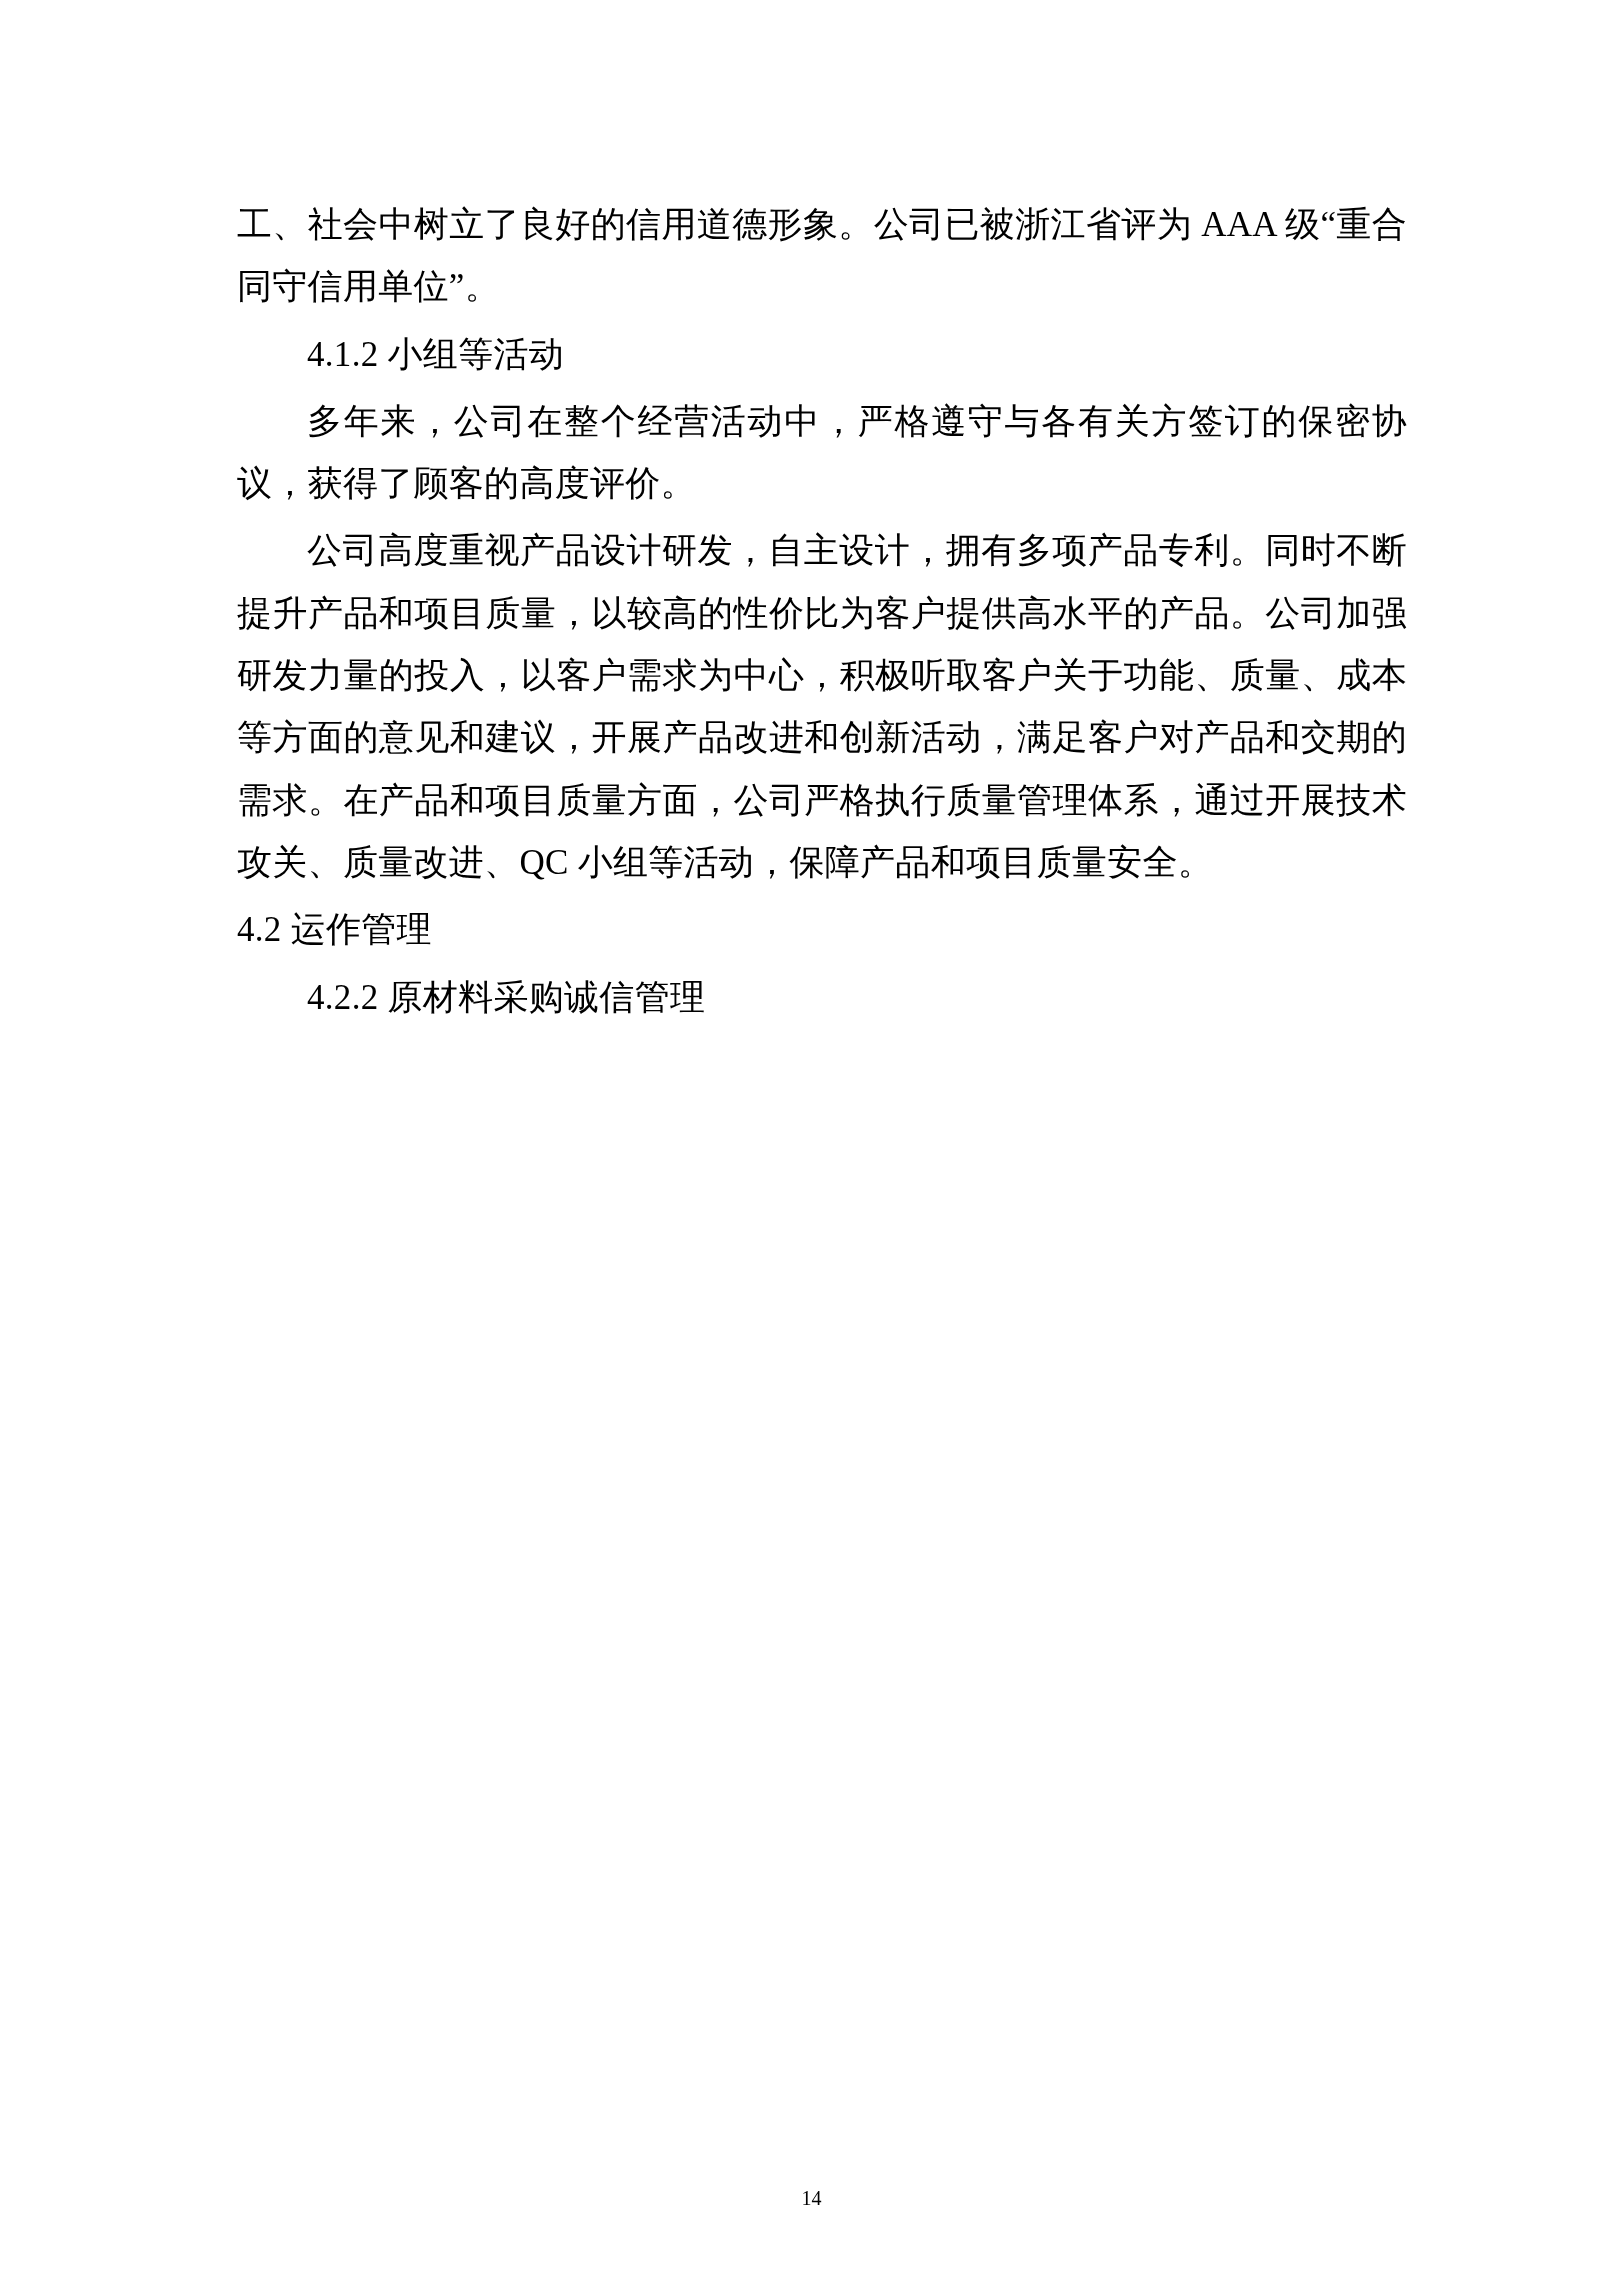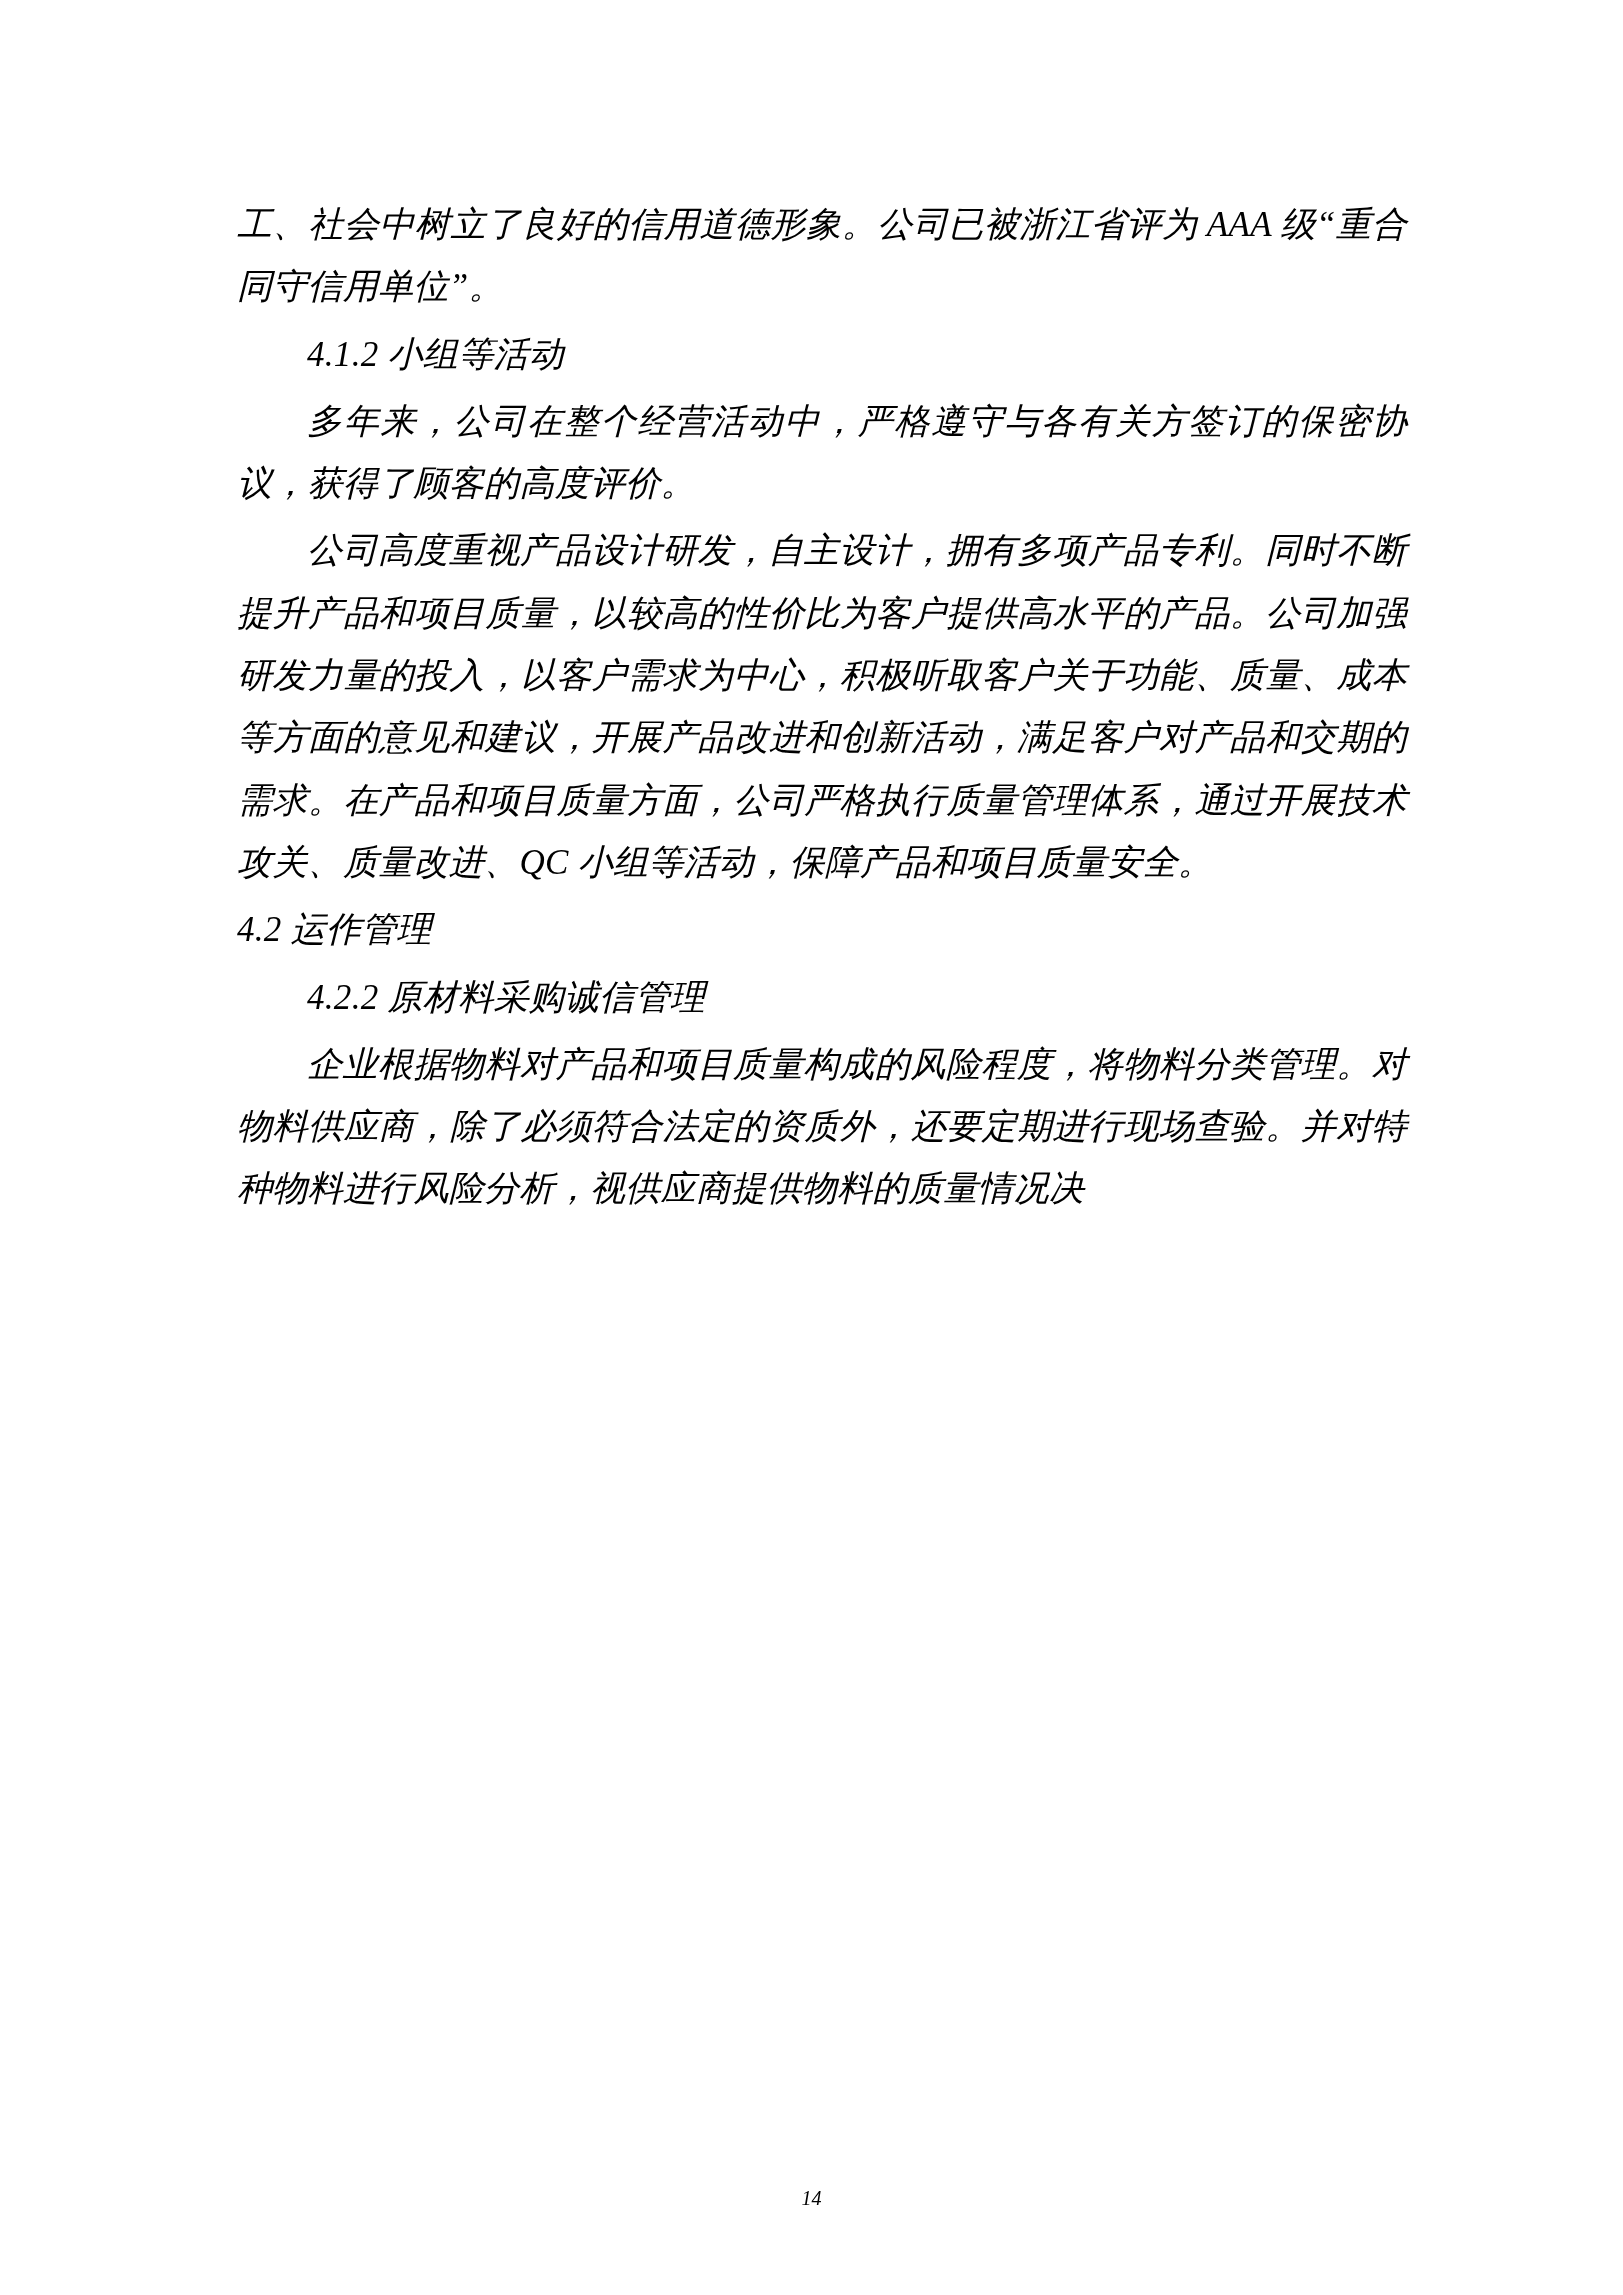"工、社会中树立了良好的信用道德形象。公司已被浙江省评为 AAA" .page { font-style: italic -> none }
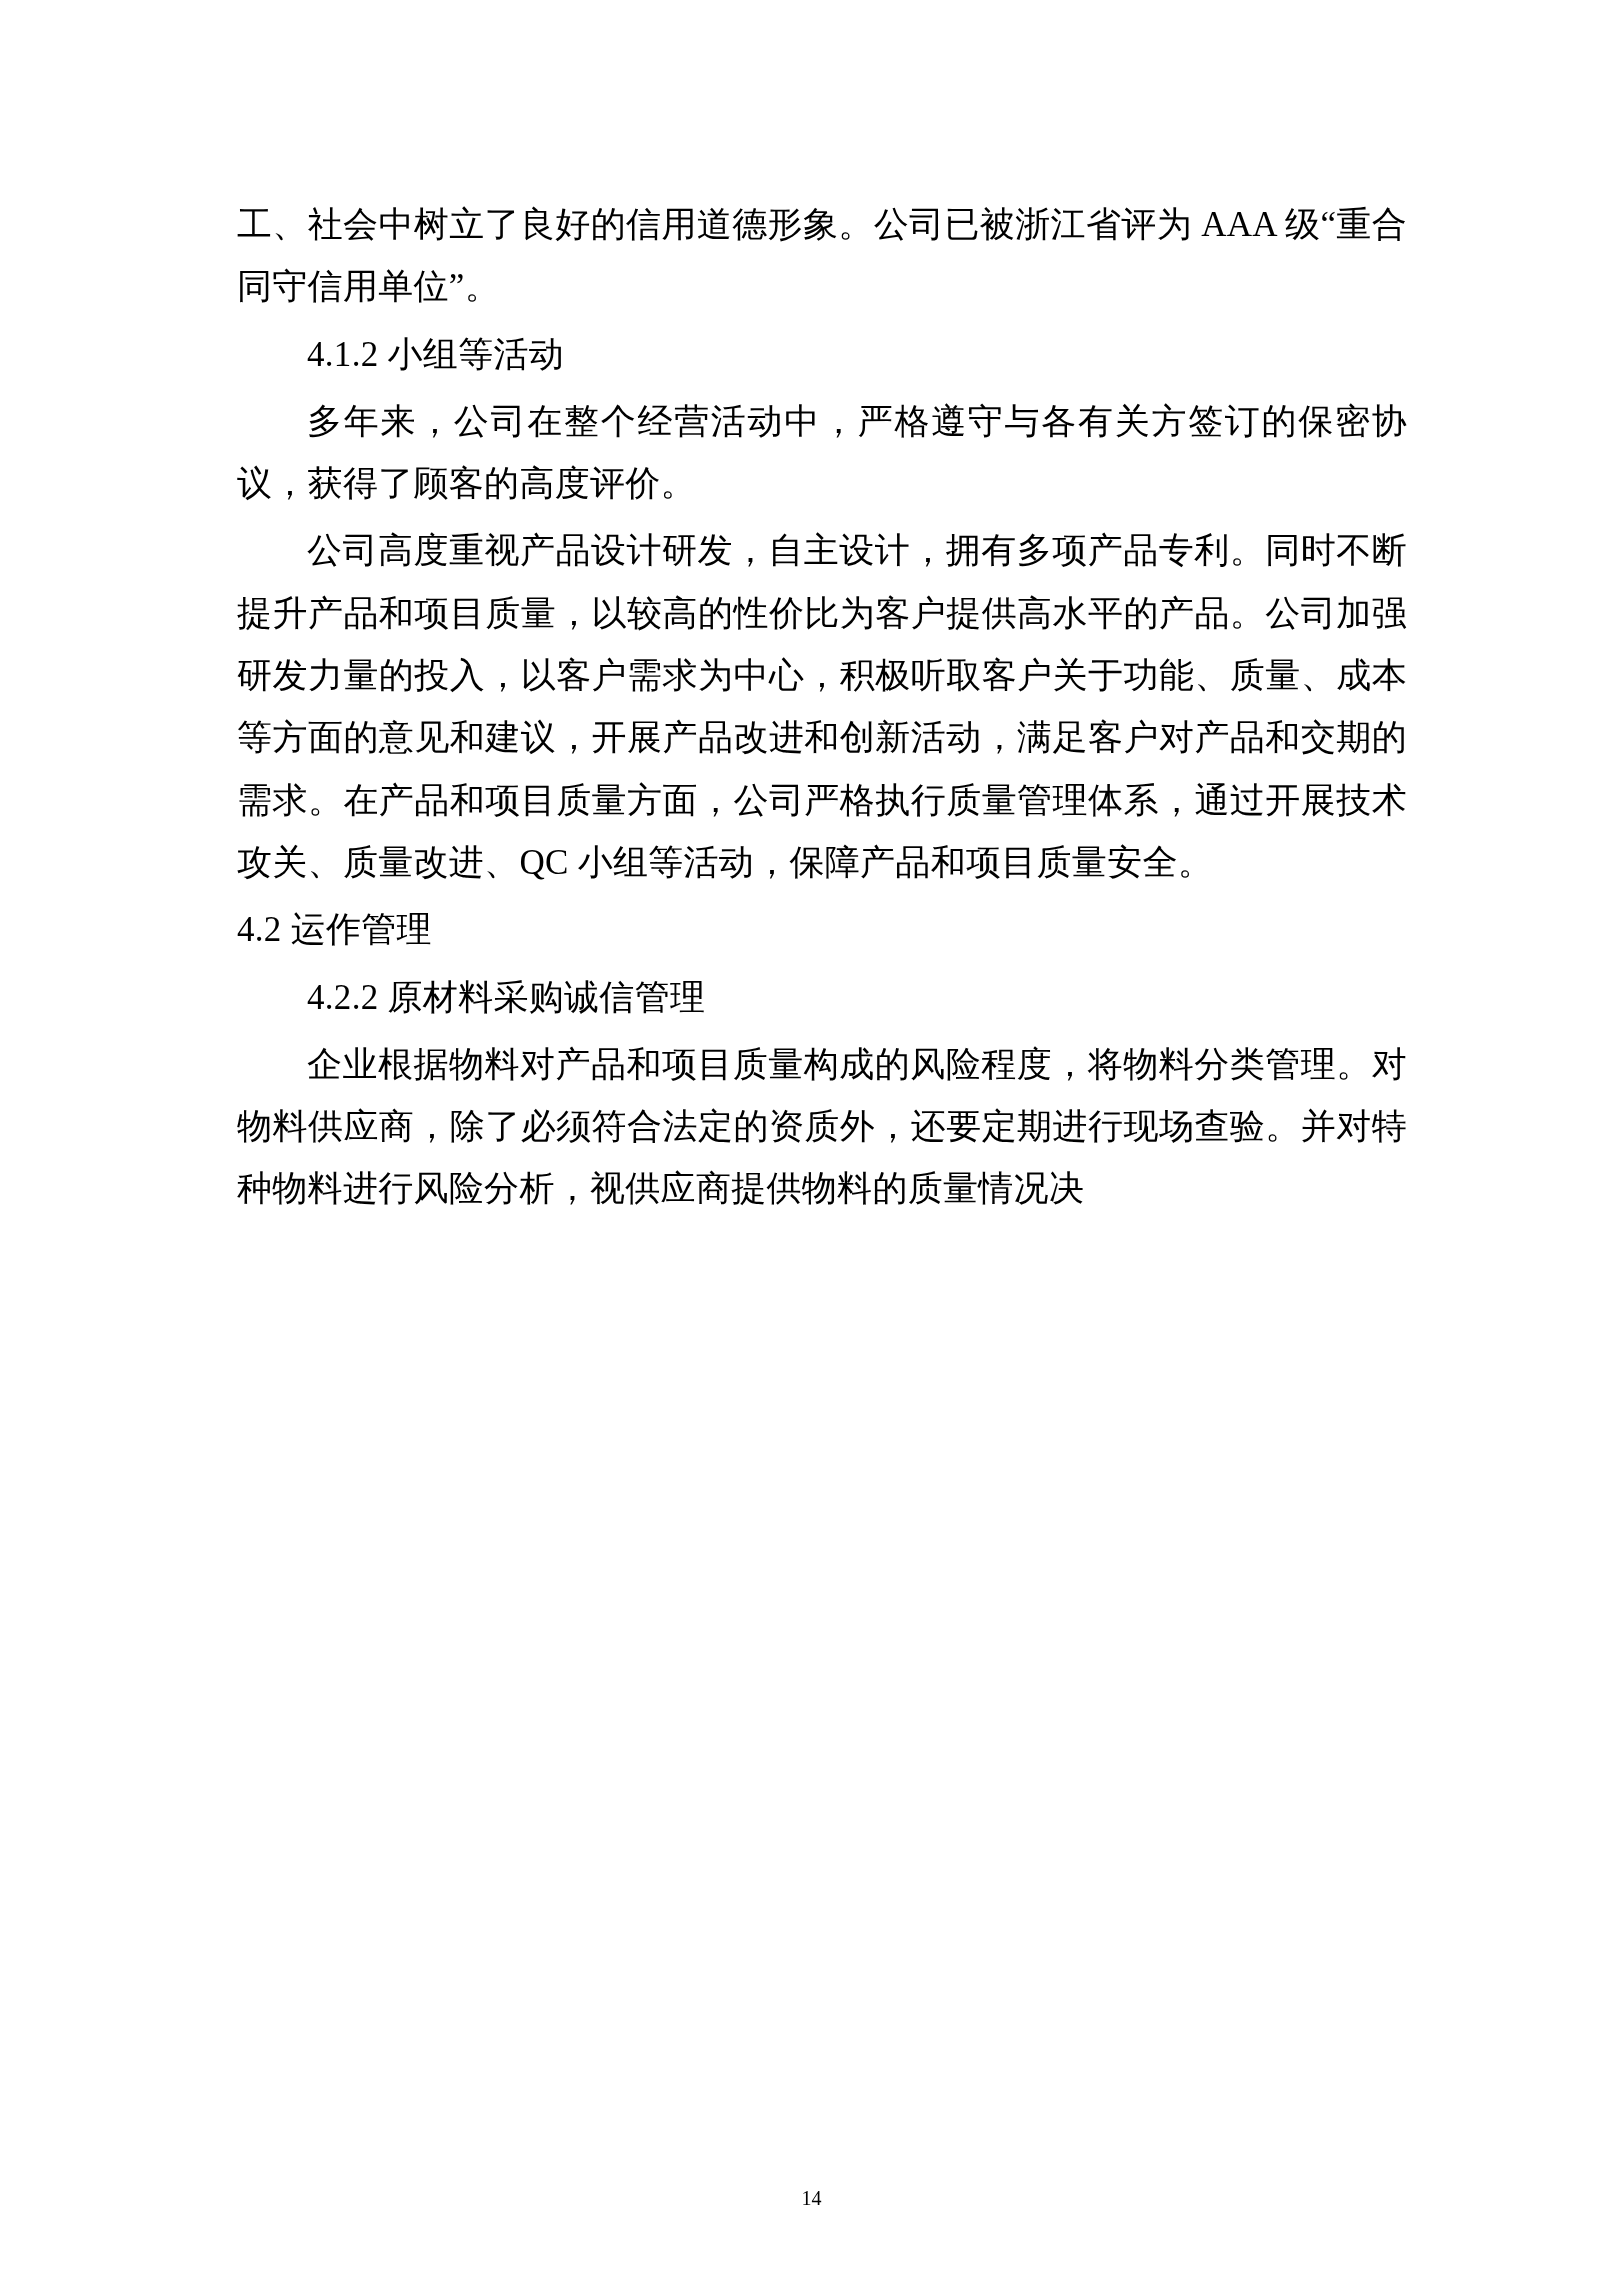"企业根据物料对产品和项目质量构成的风险程度，将物料分类管理。对物料供应商，除了必" p.para { html: <p>企业根据物料对产品和项目质量构成的风险程度，将物料分类管理。对物料供应商，除了必须符合法定的资质外，还要定期进行现场查验。并对特种物料进行风险分析，视供应商提供物料的质量情况决</p> -> none }
